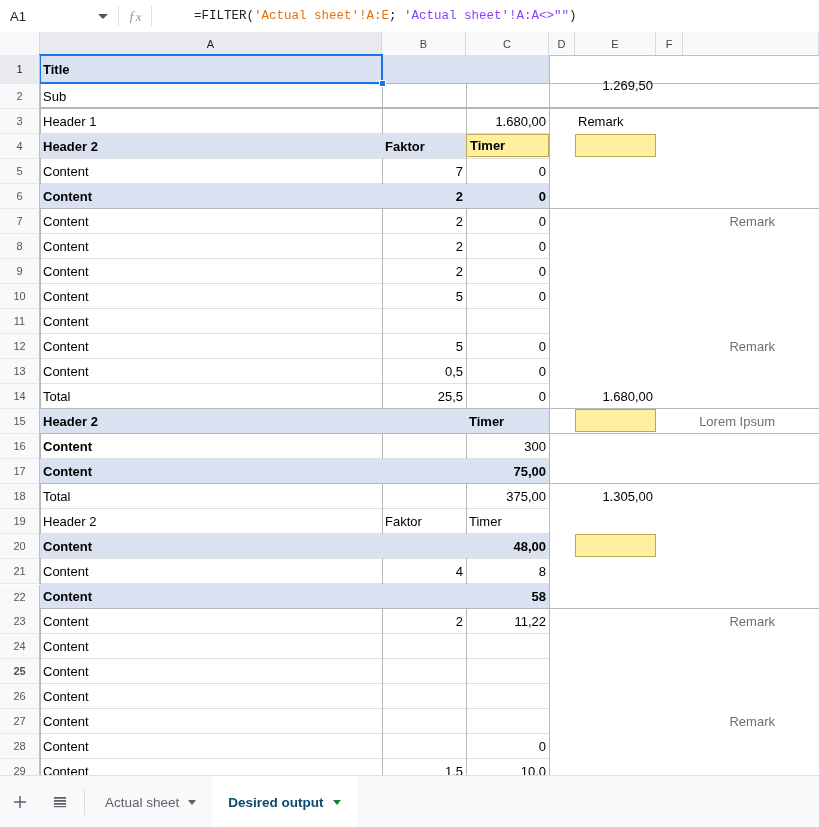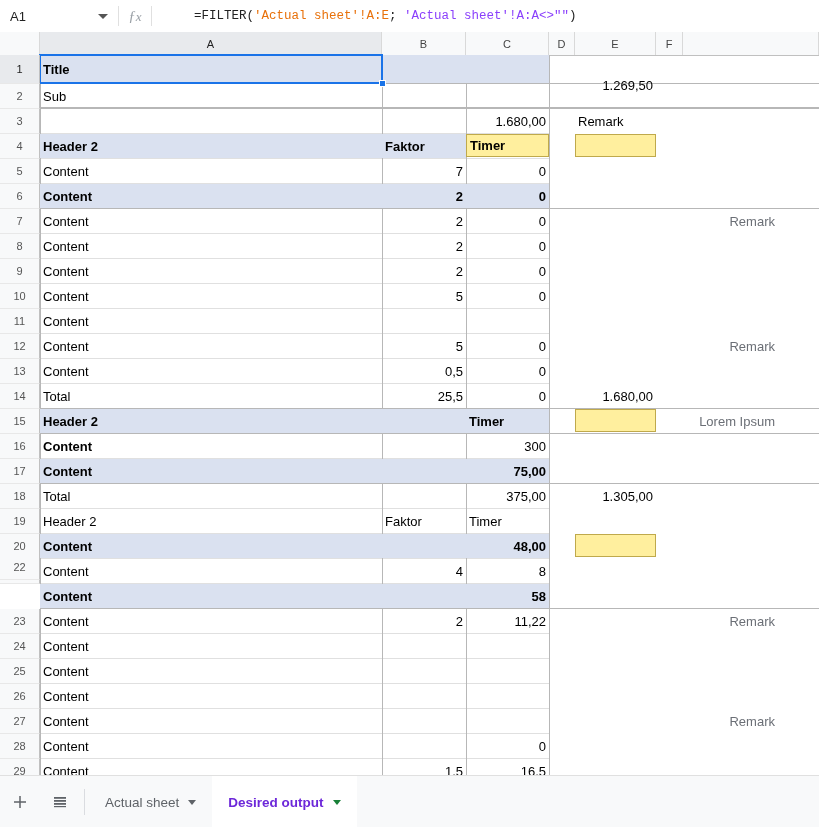"Header 1" div.cell { html: none -> <div> <span>Header 1</span> </div> }
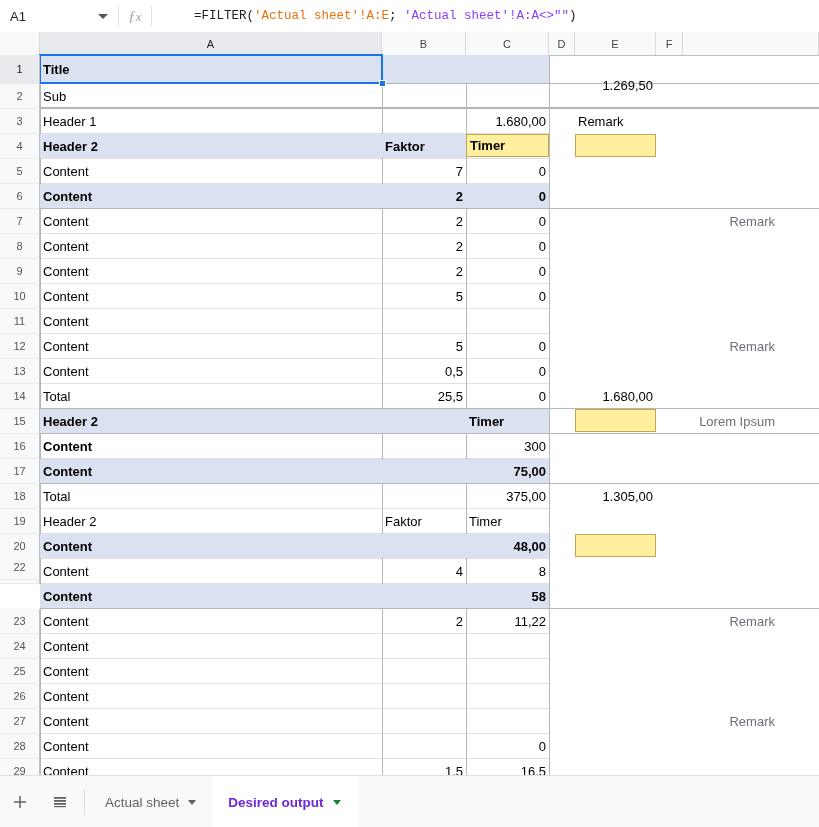"22" div.rh { top: 523px -> 553px }
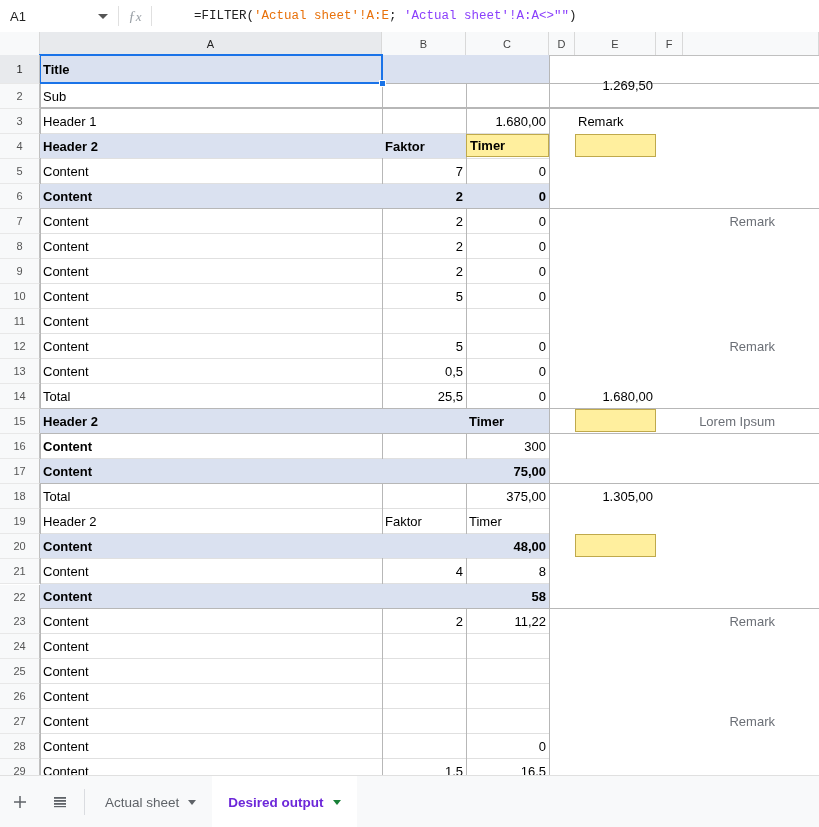"25" div.rh { font-weight: none -> bold }
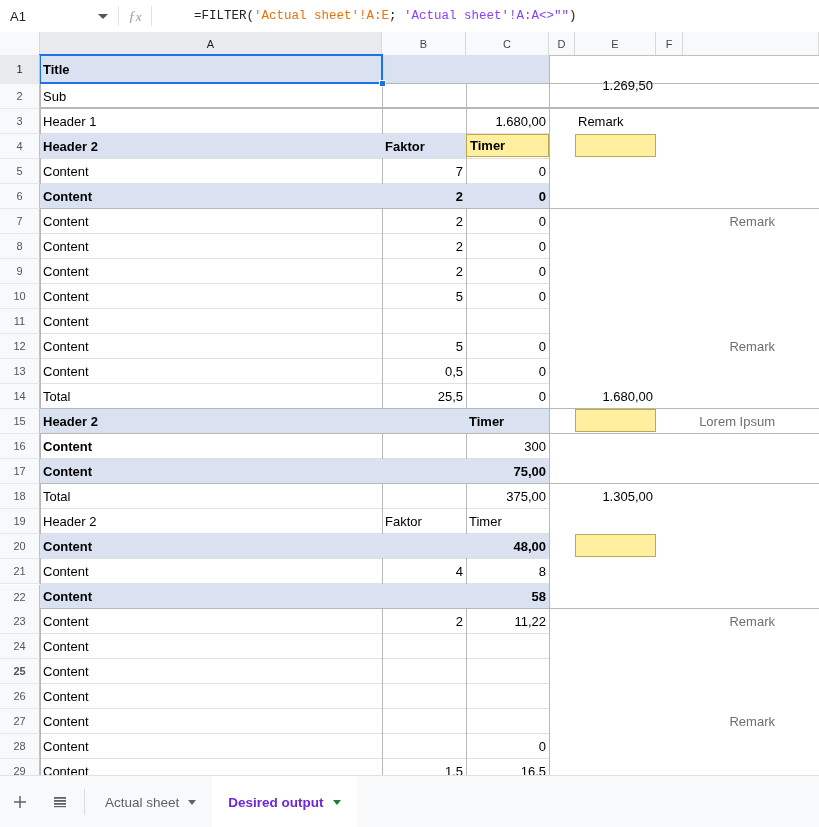"16,5" span { text: 16,5 -> 10,0 }
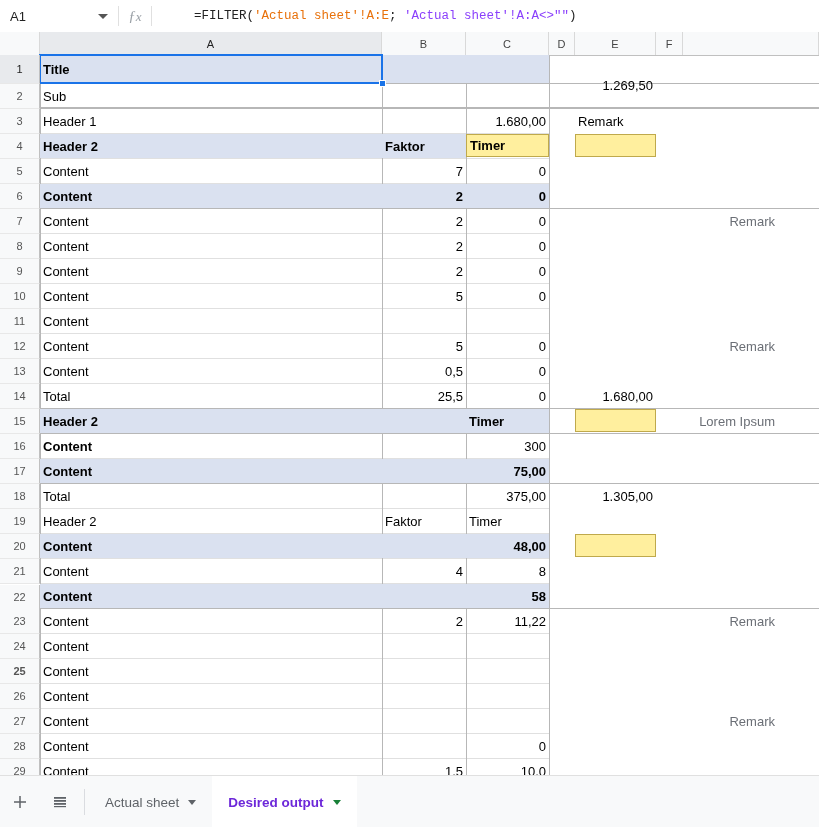"Desired output" .sheet-tab.active { color: #6d28d9 -> #0c4a6e }
